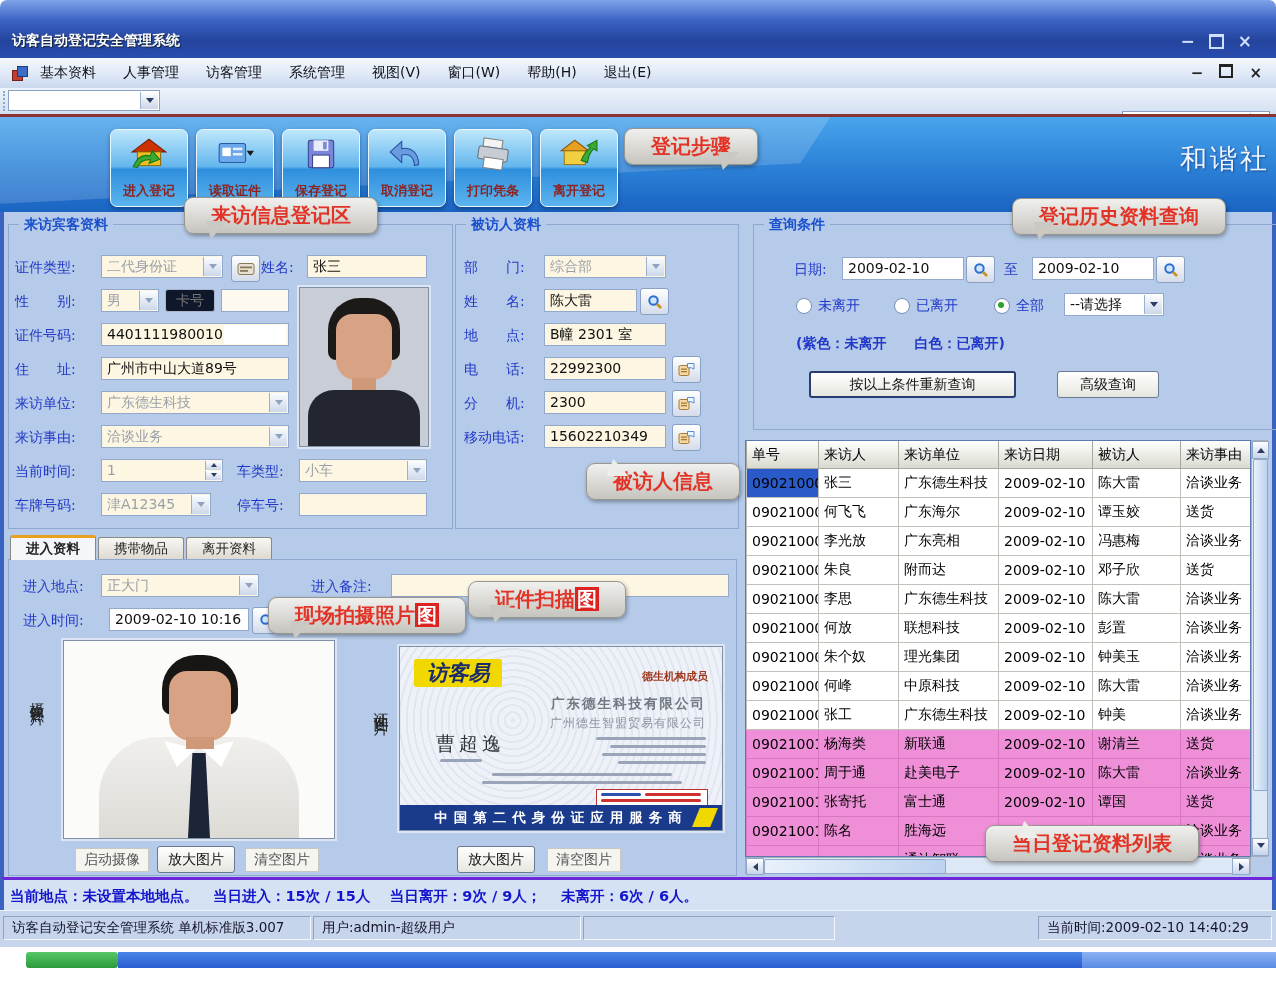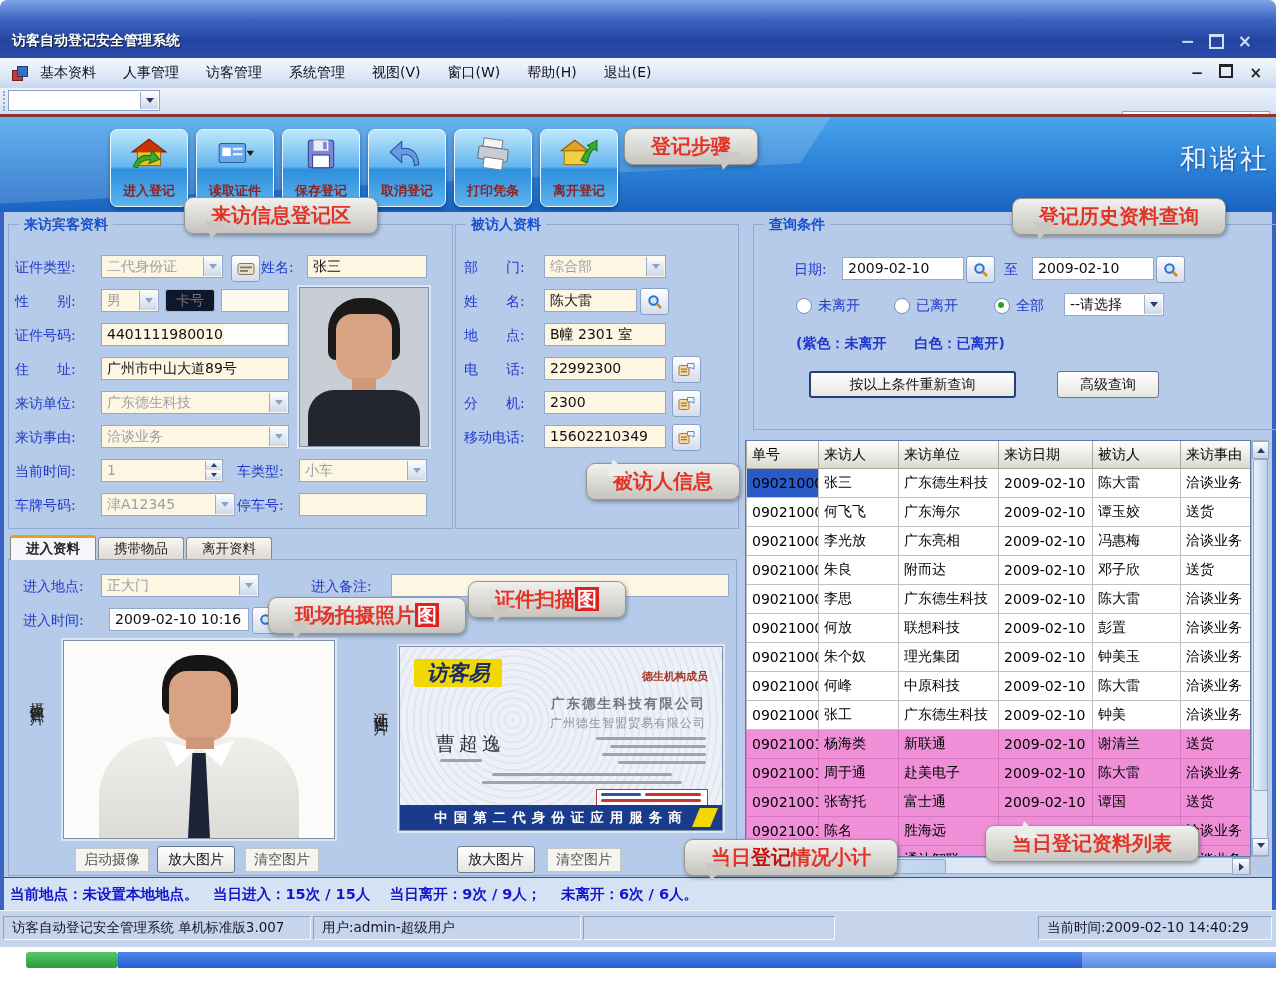"津A12345" div.input { width: 134px -> 110px }
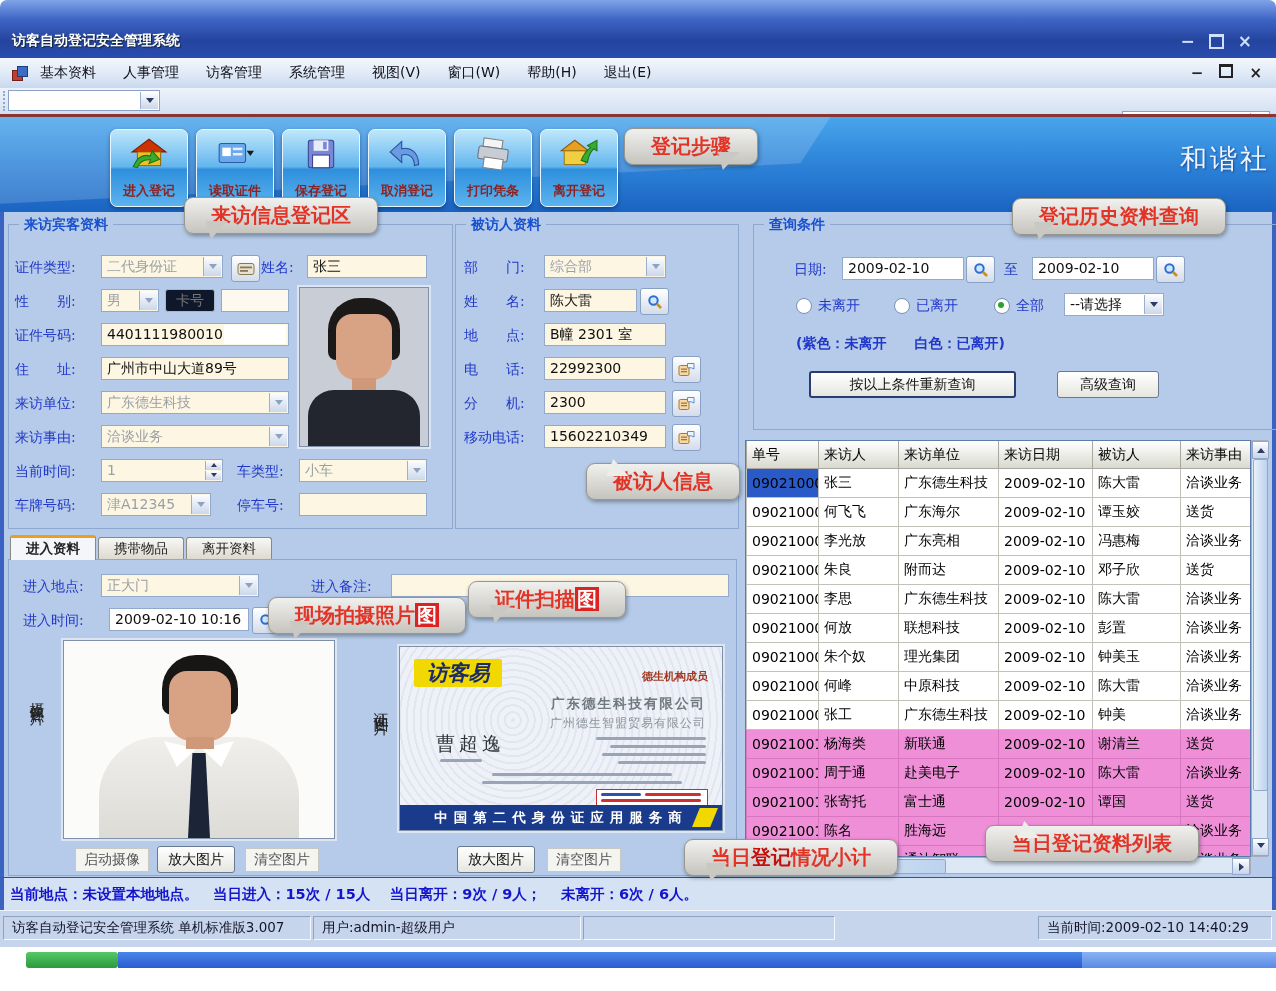"当日登记情况小计" div.callout { html: <div> <span>当日</span><span>登记</span><span>情况小计</span><span></span> </div> -> none }
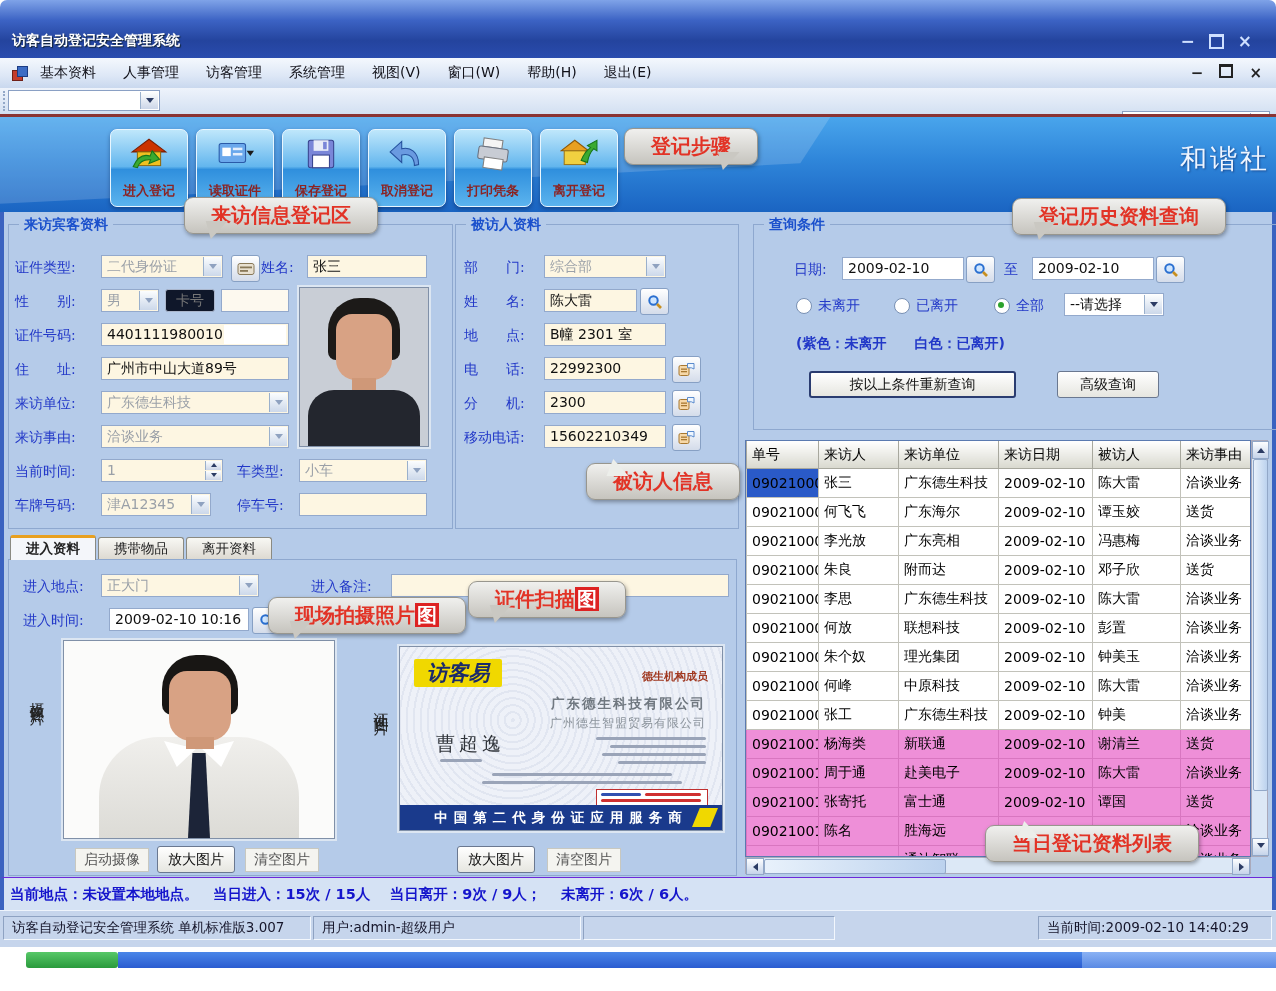"当前地点：未设置本地地点。 当日进入：15次 / 15人 当日离开：9次" .sumline { border-top: 1px solid #6d28d9 -> 3px solid #6d28d9 }
